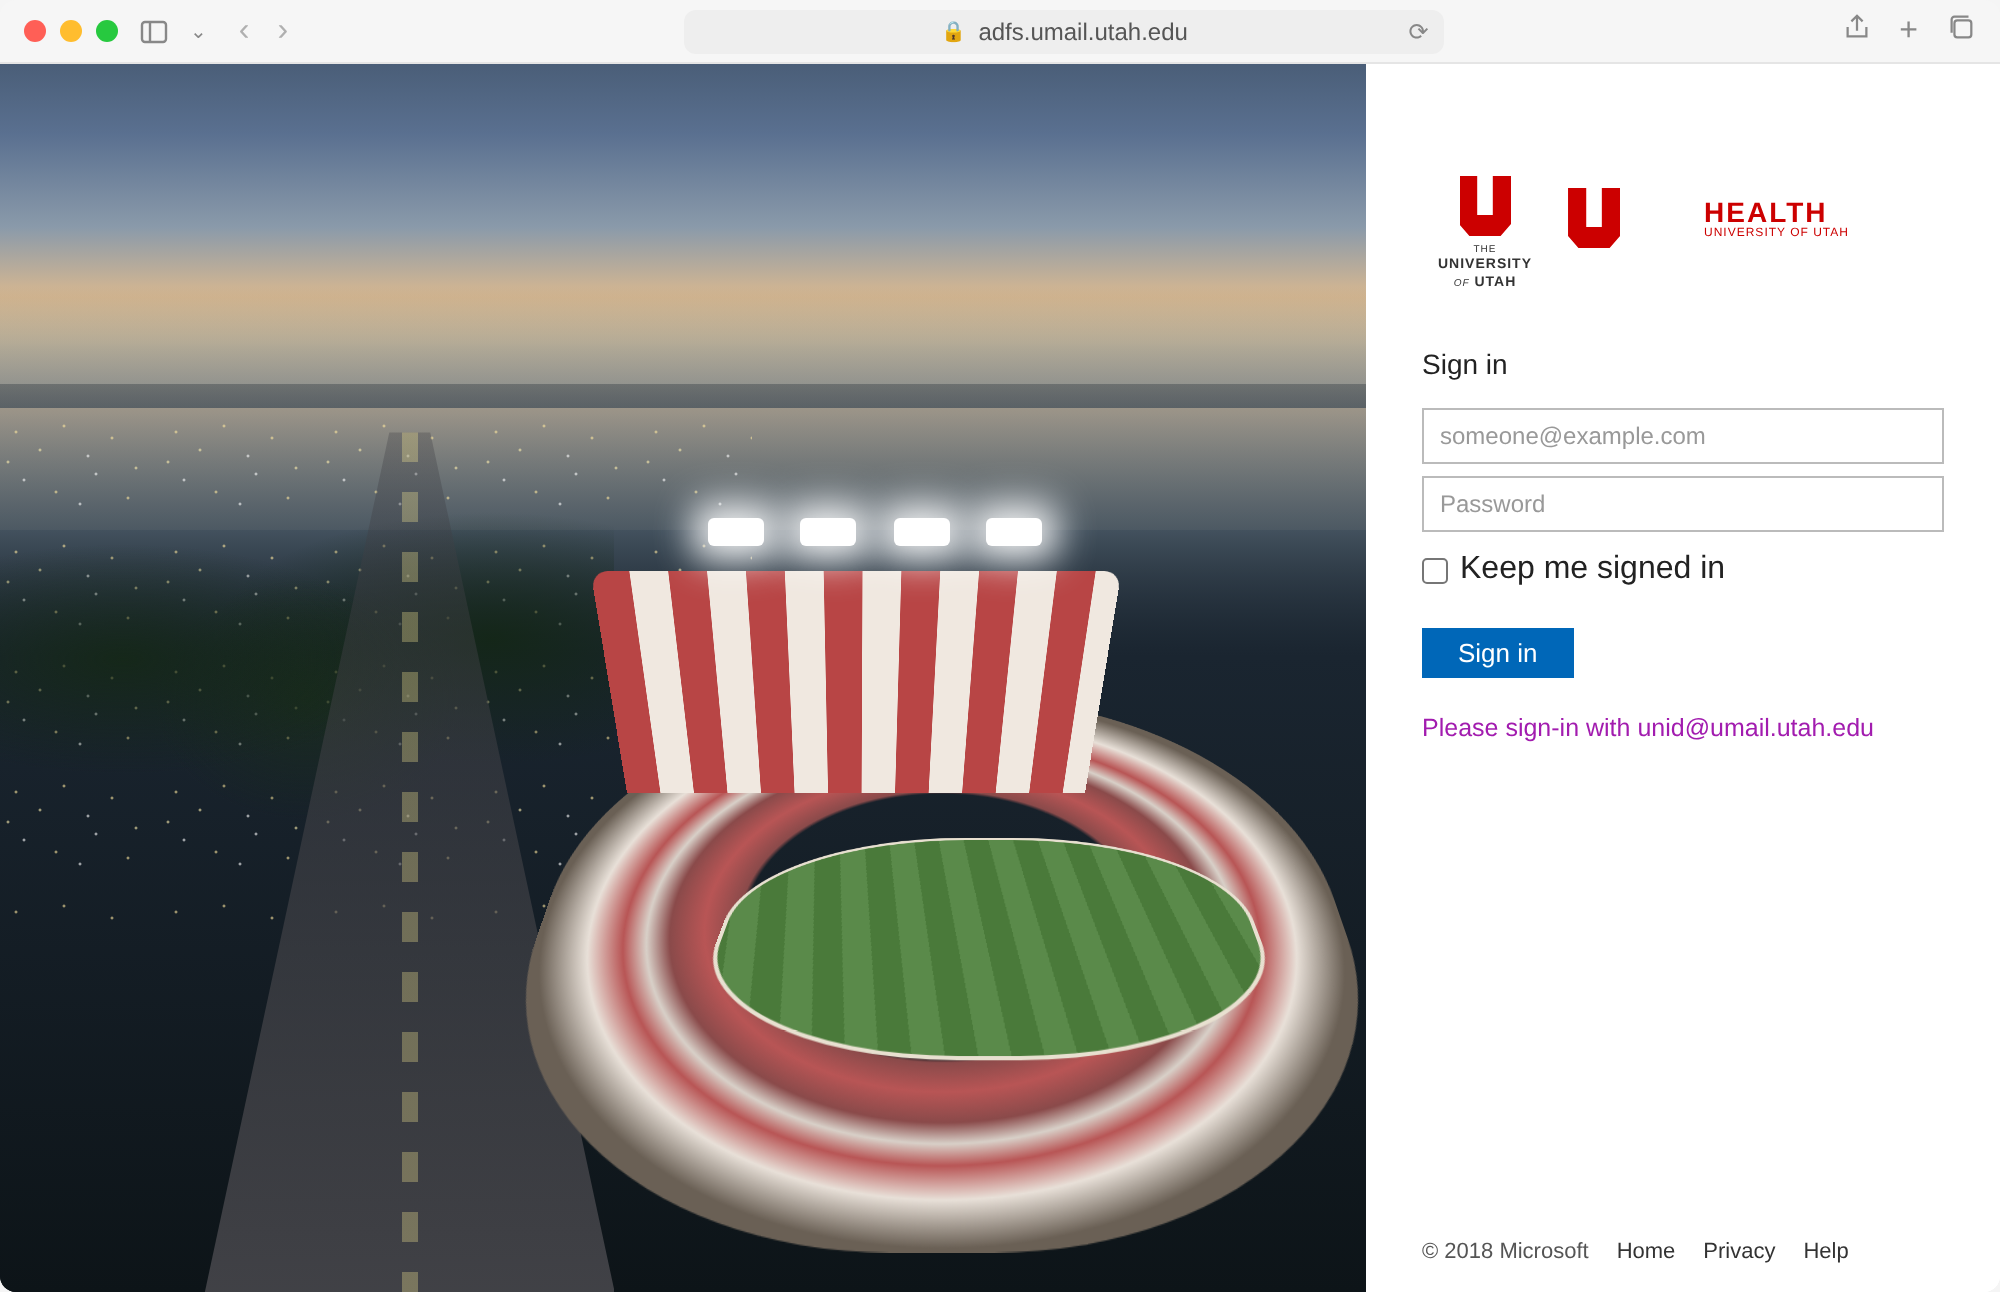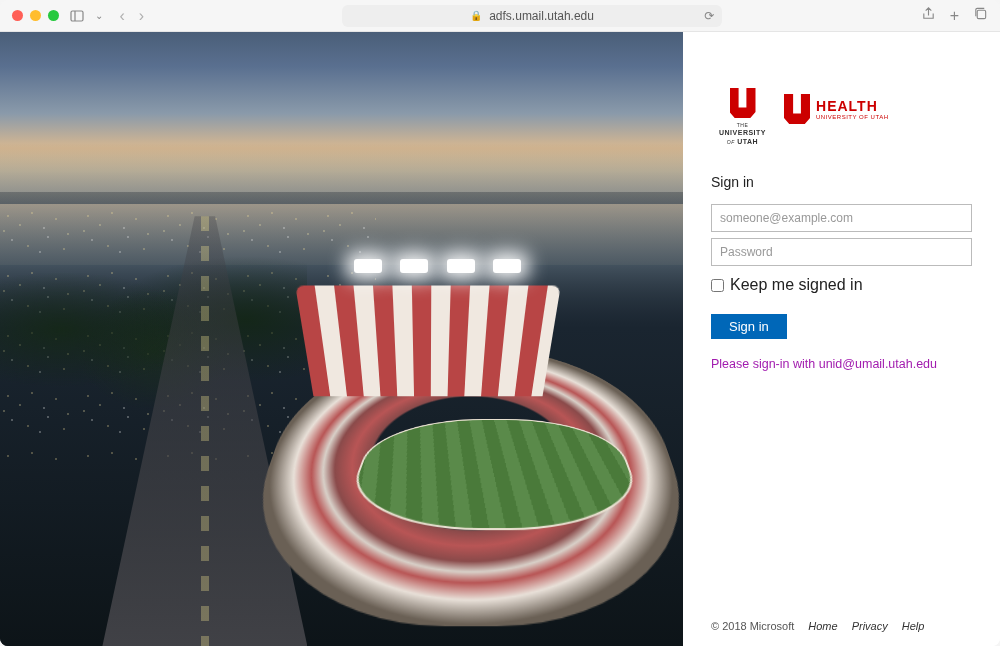"HEALTH" .logo-health .htxt { margin-left: none -> 36px }
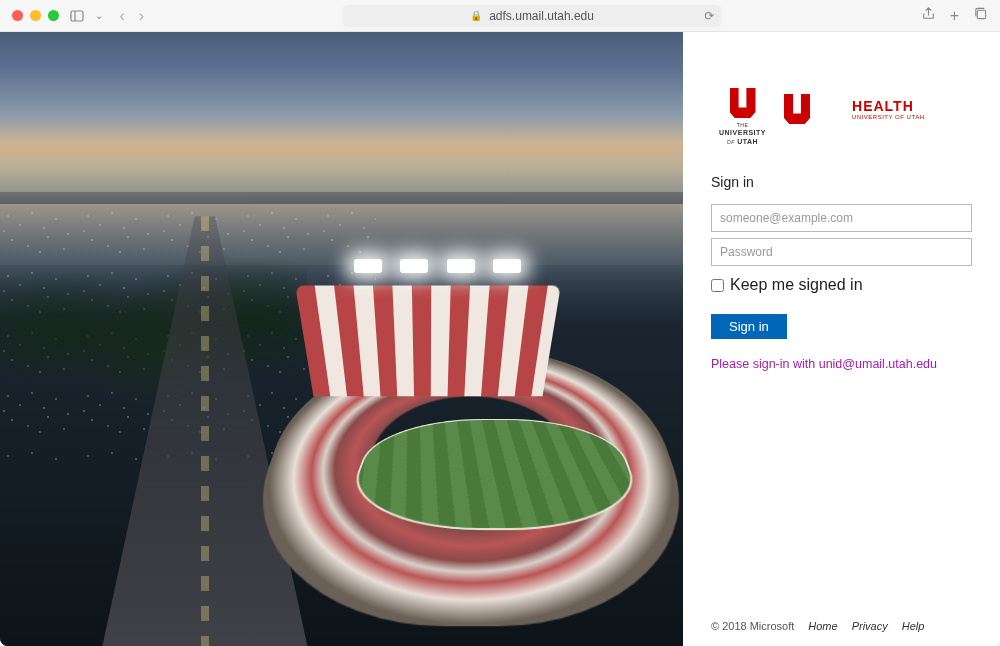"Home" .footer a { font-style: italic -> none }
